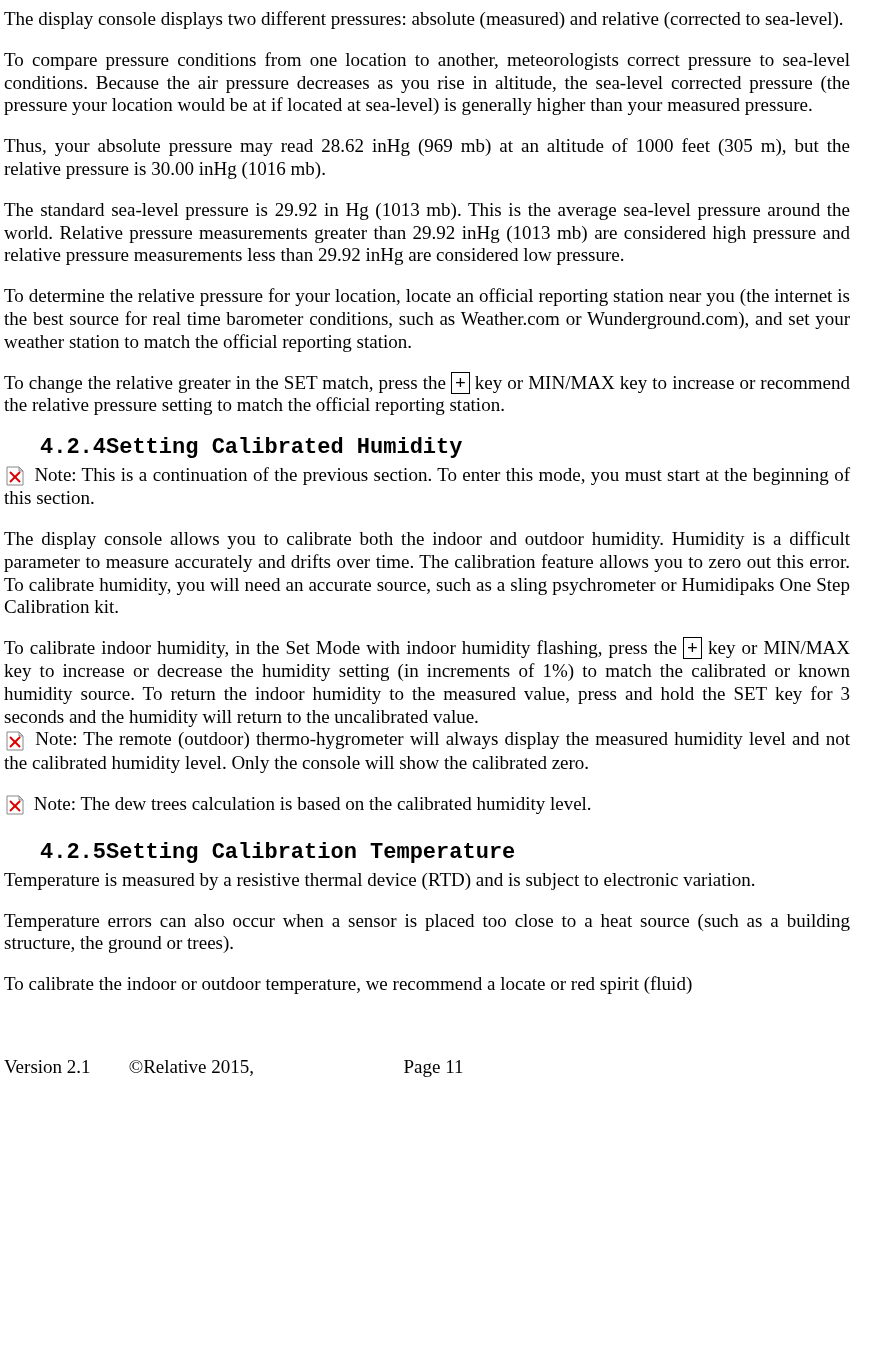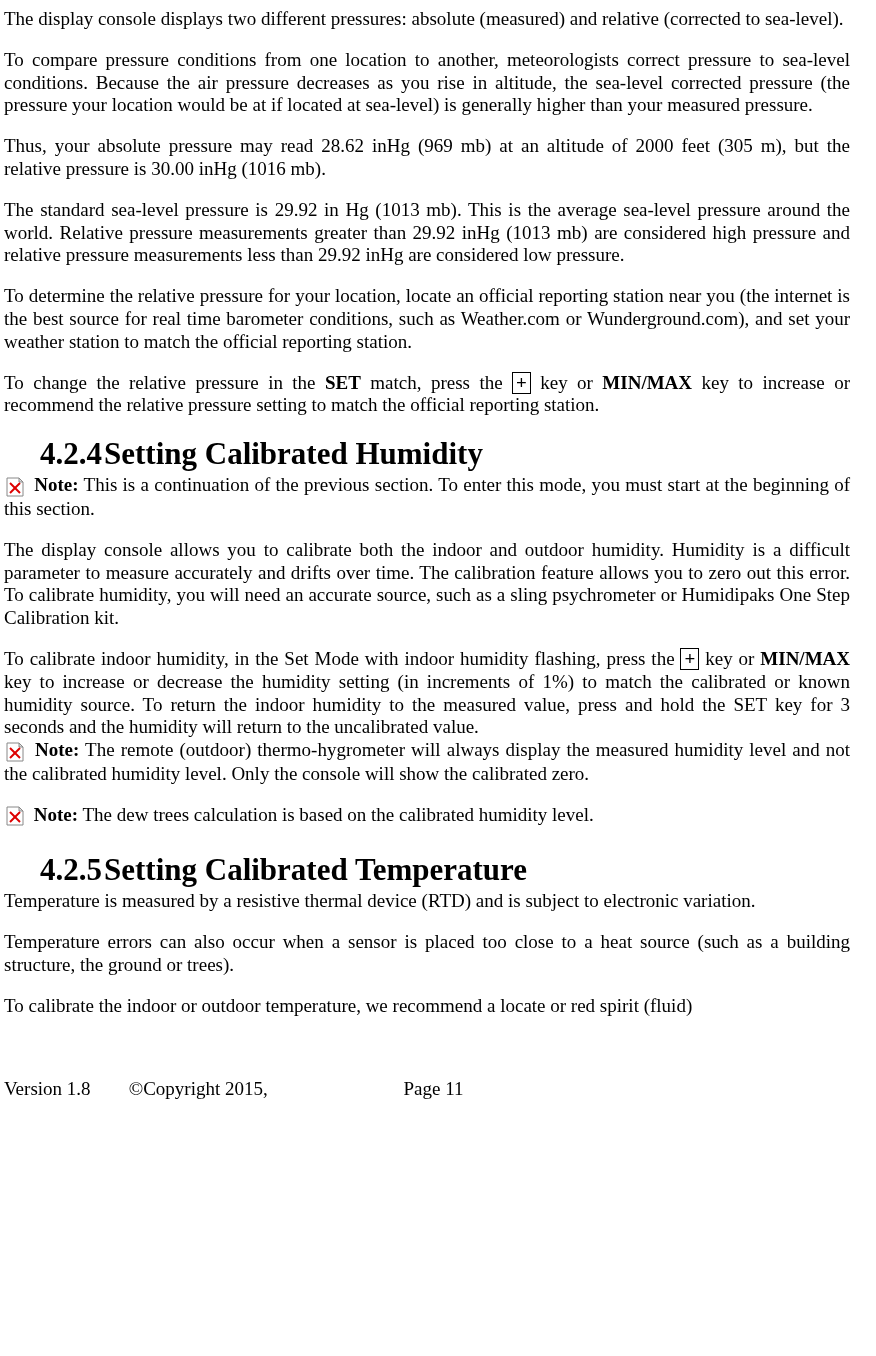"Thus, your absolute pressure may" p { text: 2000 -> 1000 }
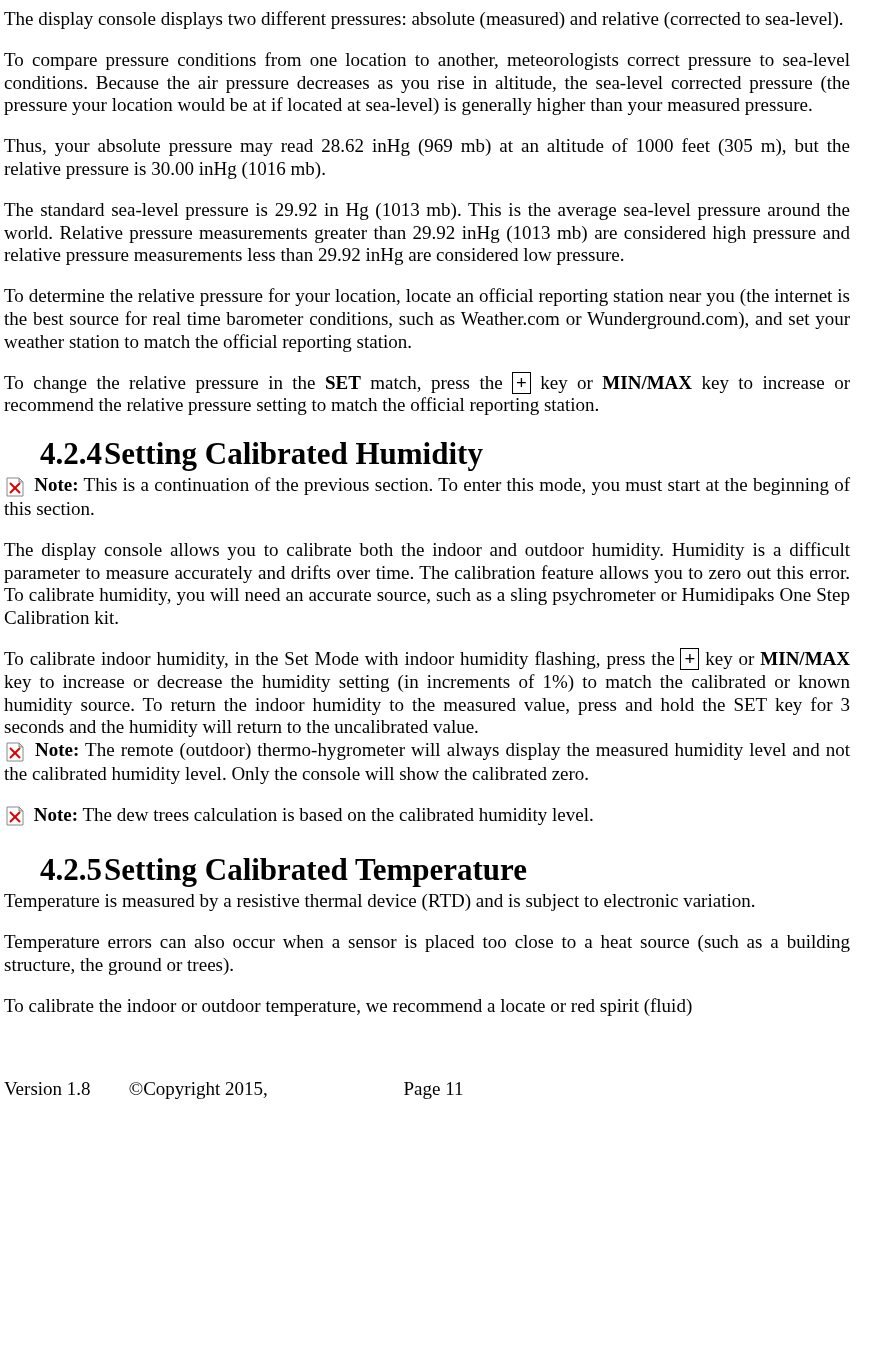"To change the relative pressure" span { text: pressure -> greater }
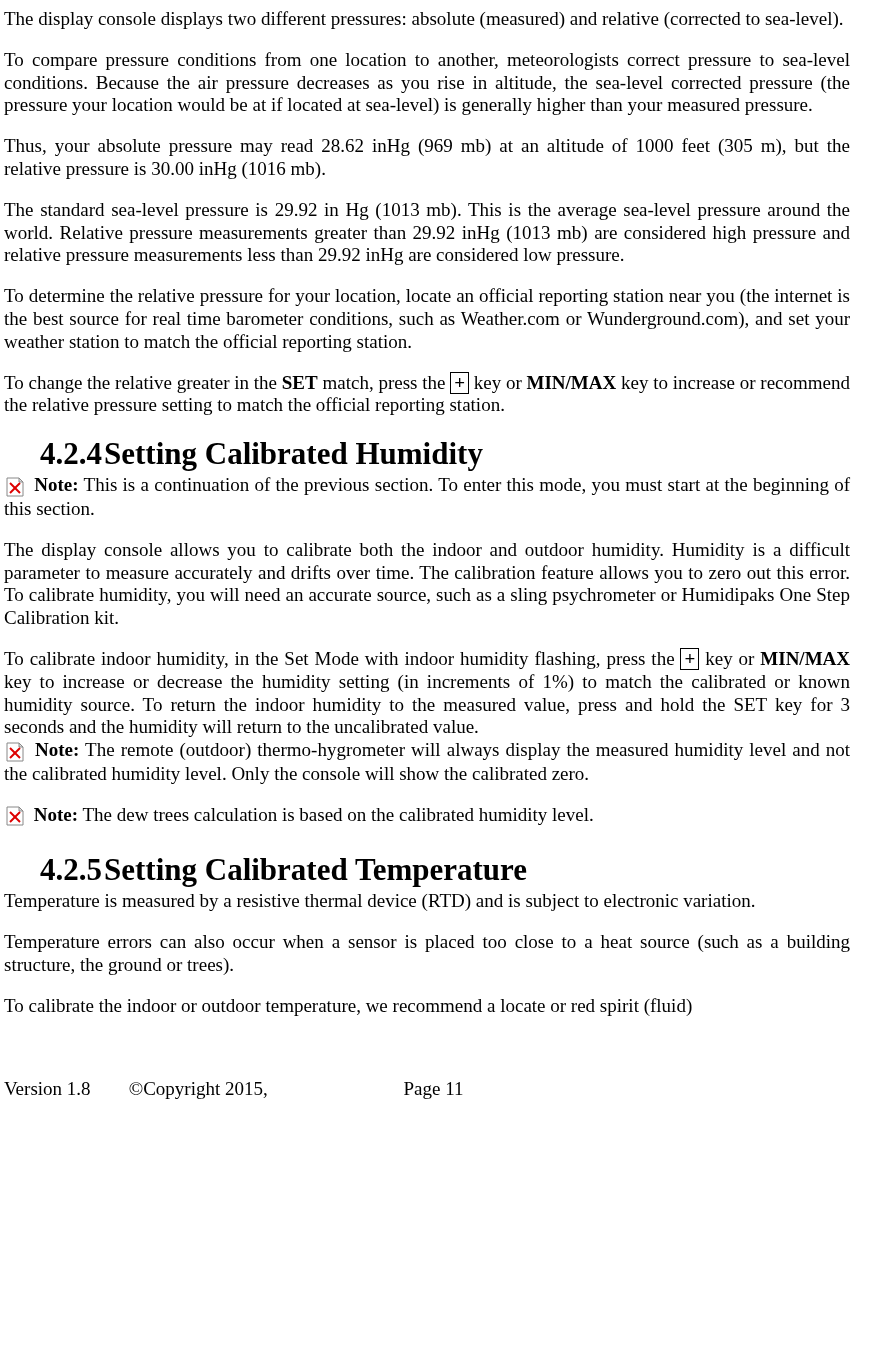"SET" .bold { font-weight: bold -> normal }
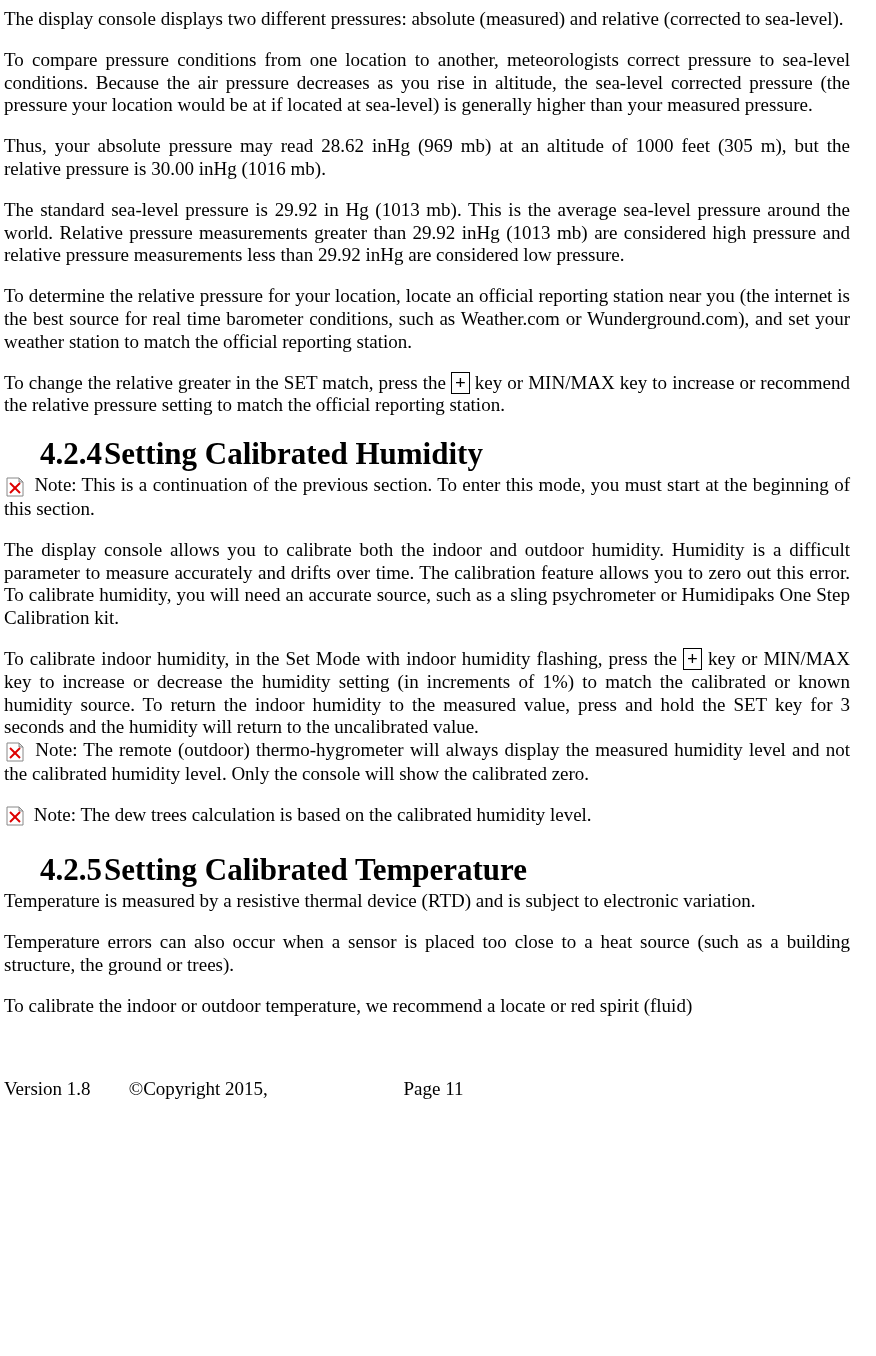"4.2.4Setting Calibrated Humidity" h2 { font-family: Liberation Serif, serif -> Liberation Mono, monospace; font-size: 31px -> 22px }
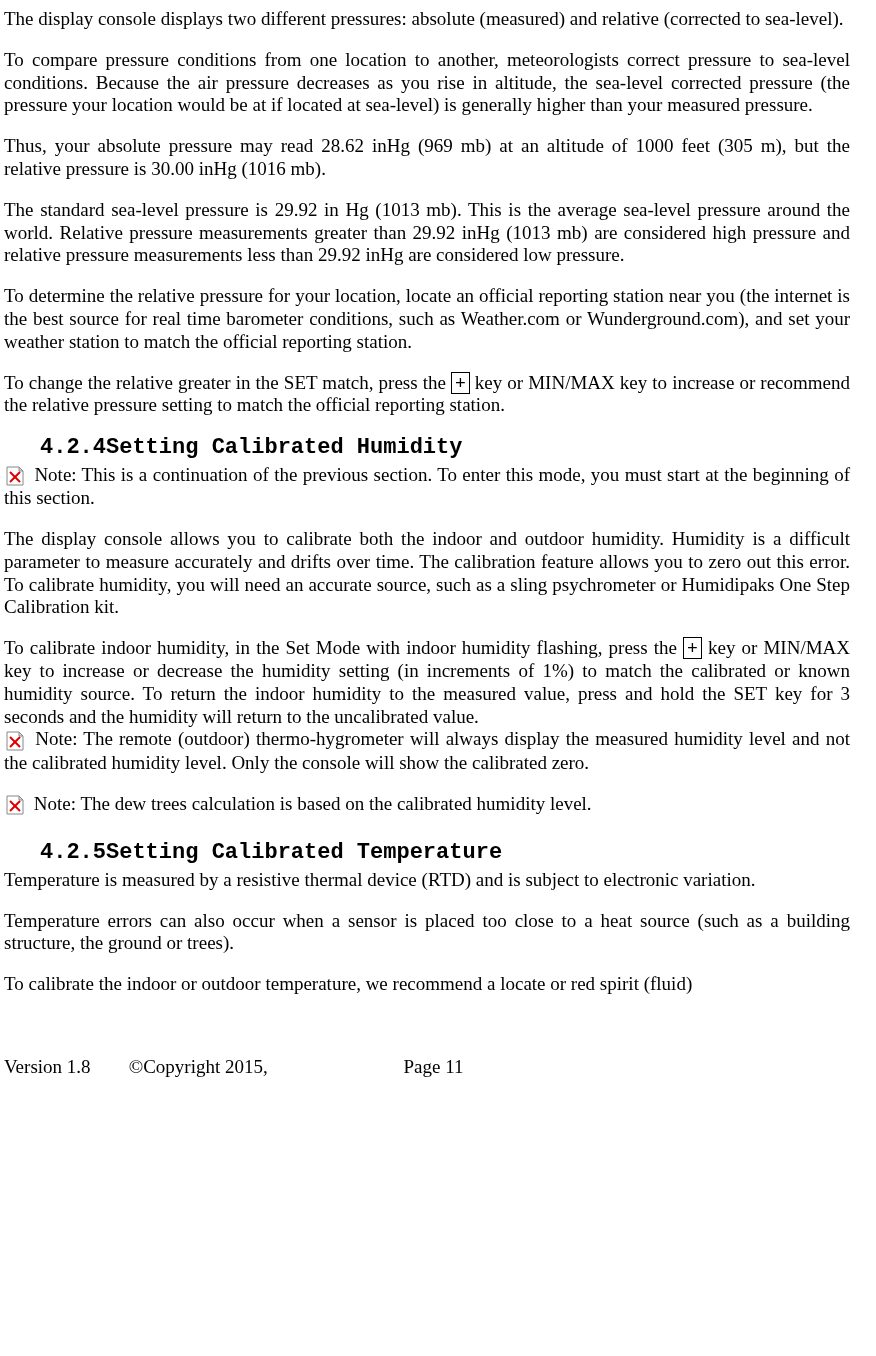"Setting Calibrated Temperature" span { text: Calibrated -> Calibration }
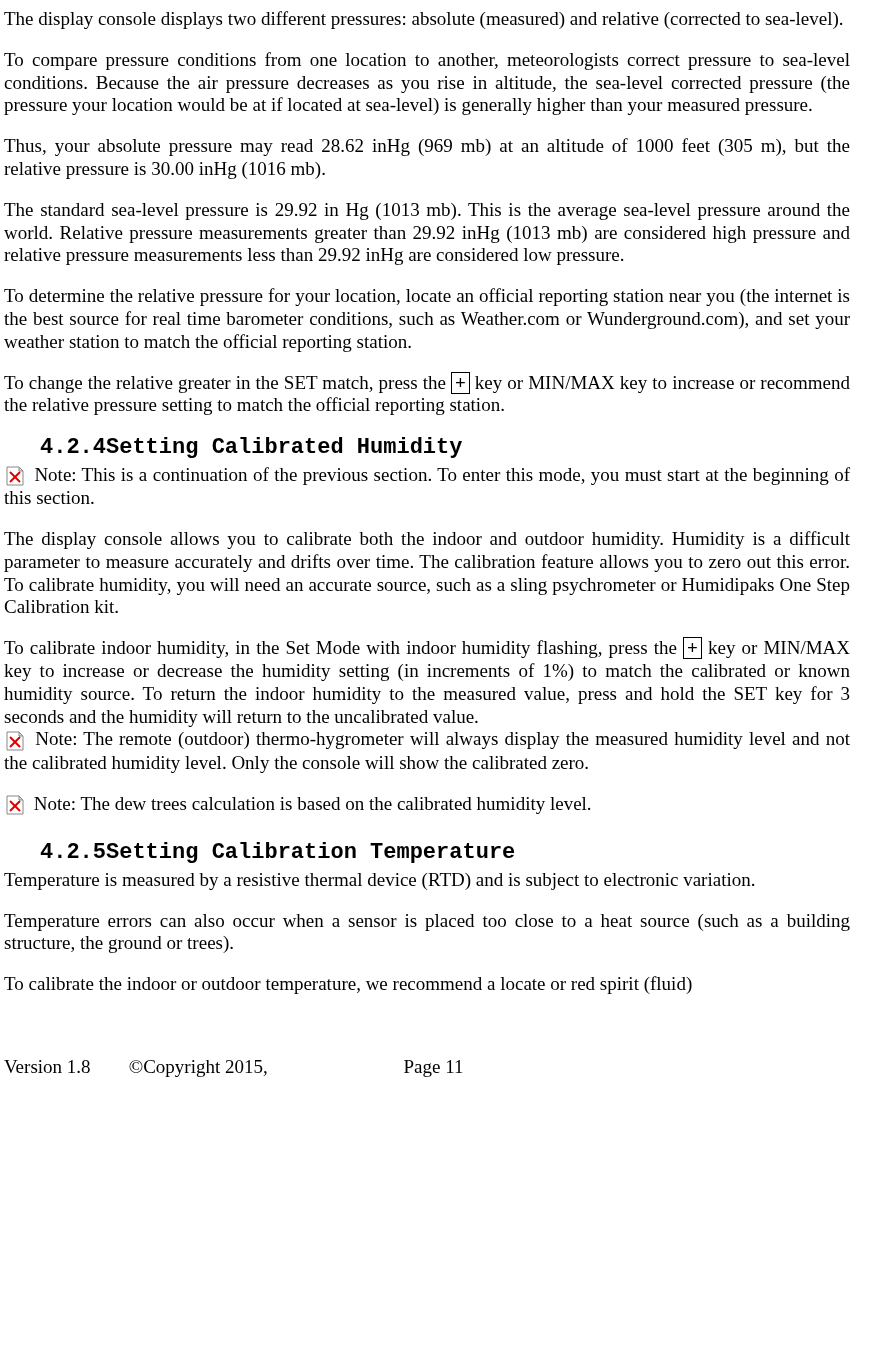"Version 1.8" span.footer-version { text: 1.8 -> 2.1 }
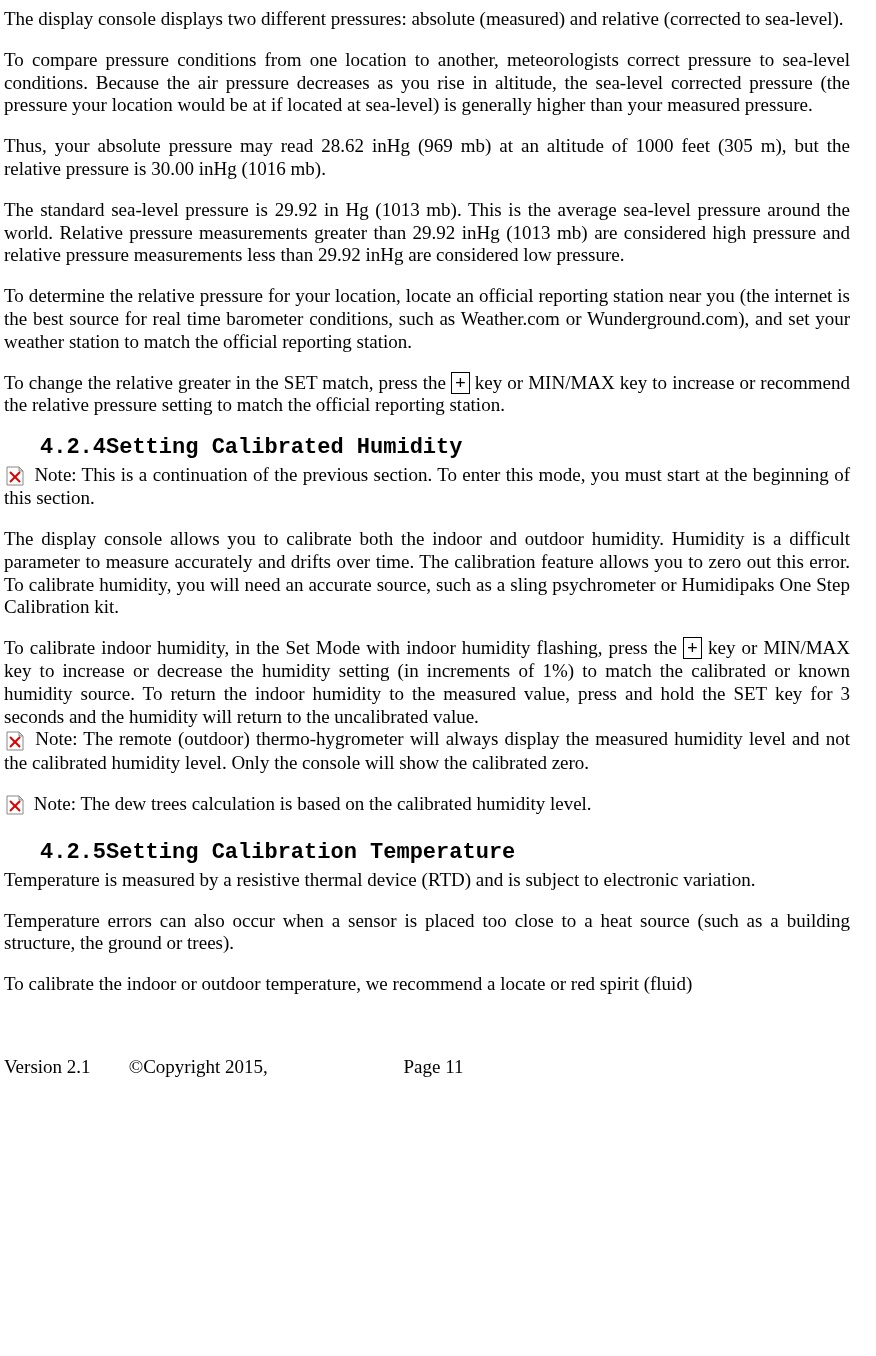"©Copyright 2015," span.footer-copy { text: Copyright -> Relative }
